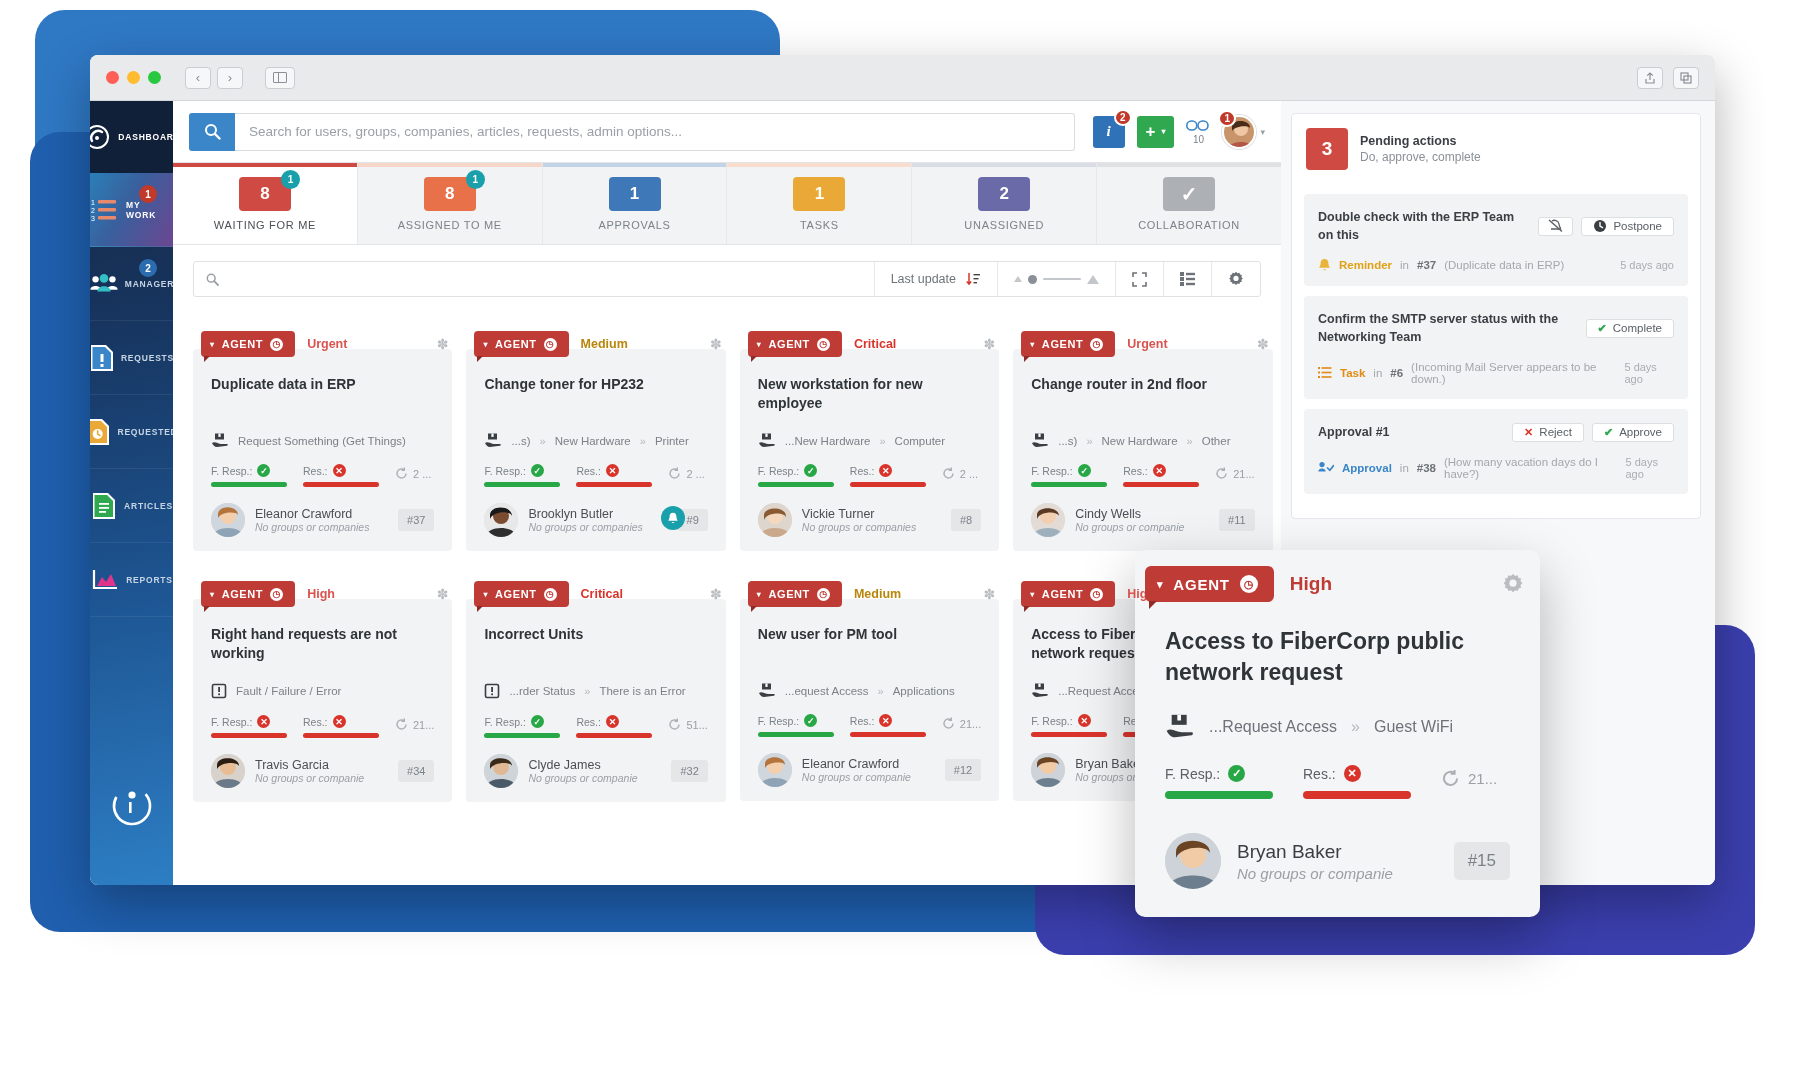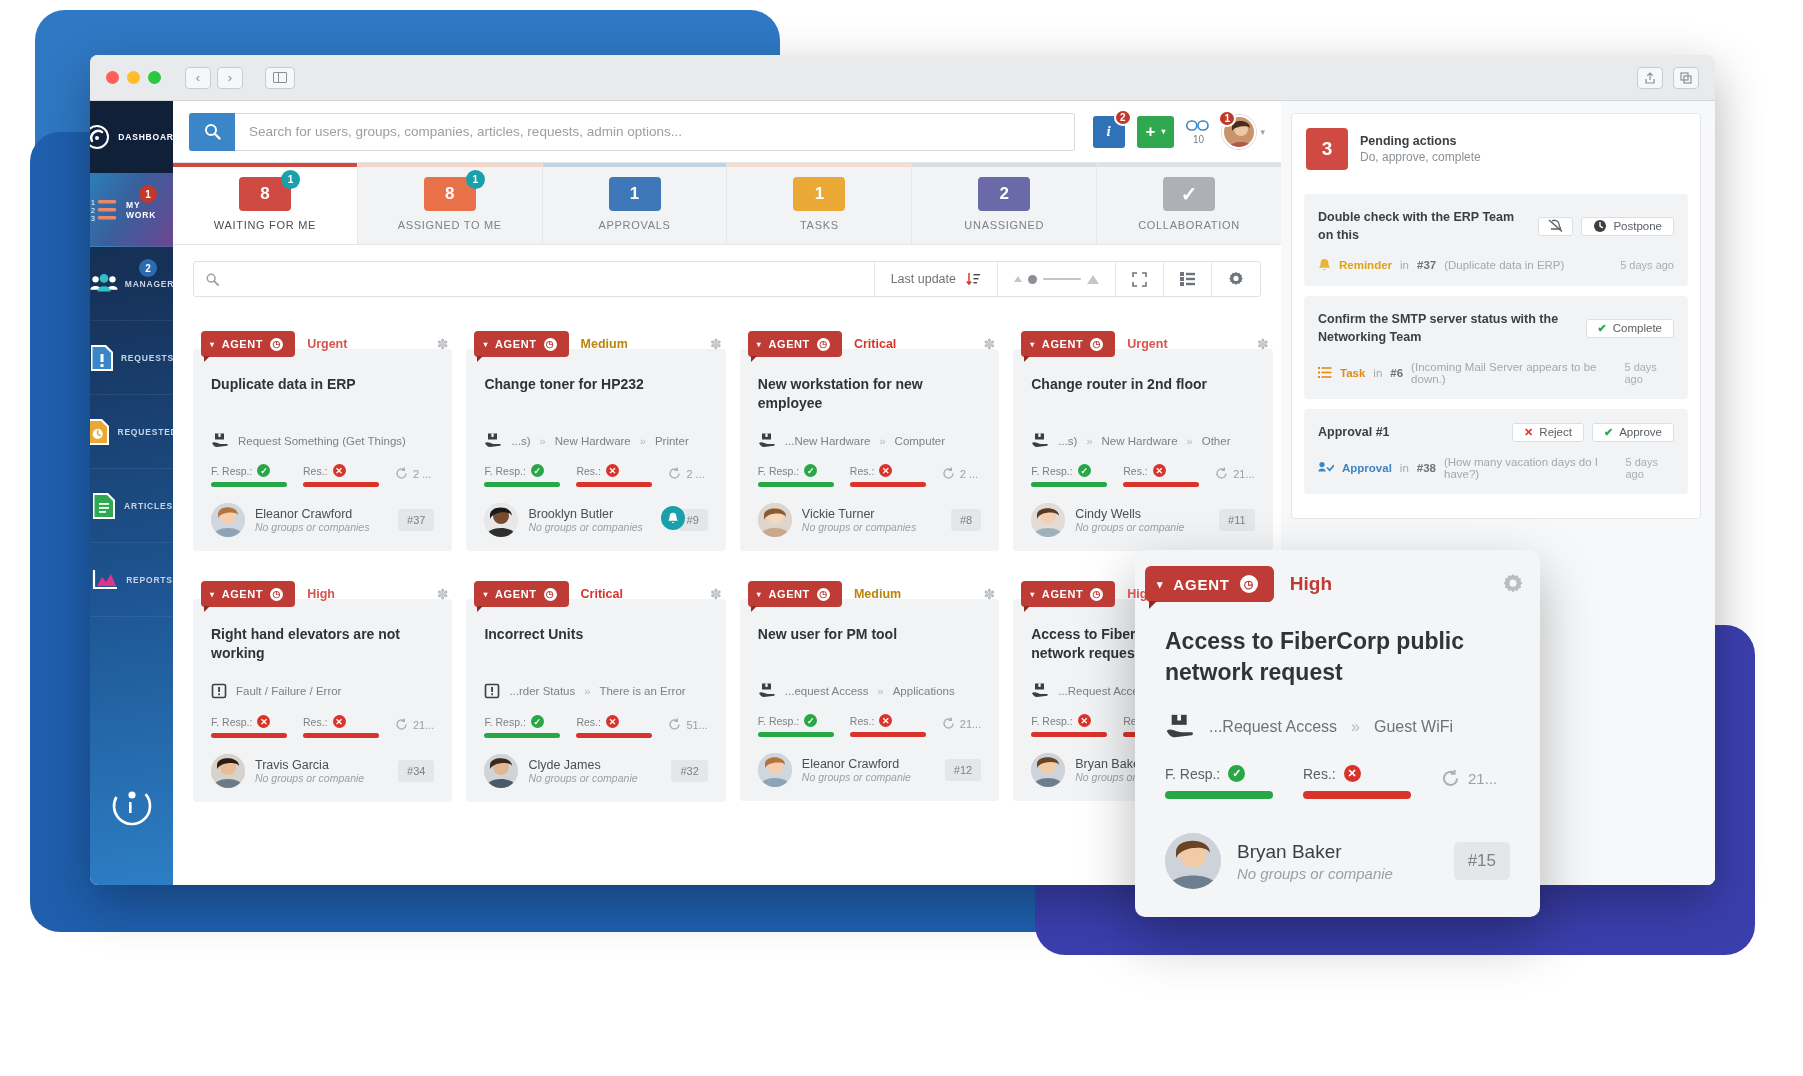"Right hand elevators are not" div.card-title { text: elevators -> requests }
